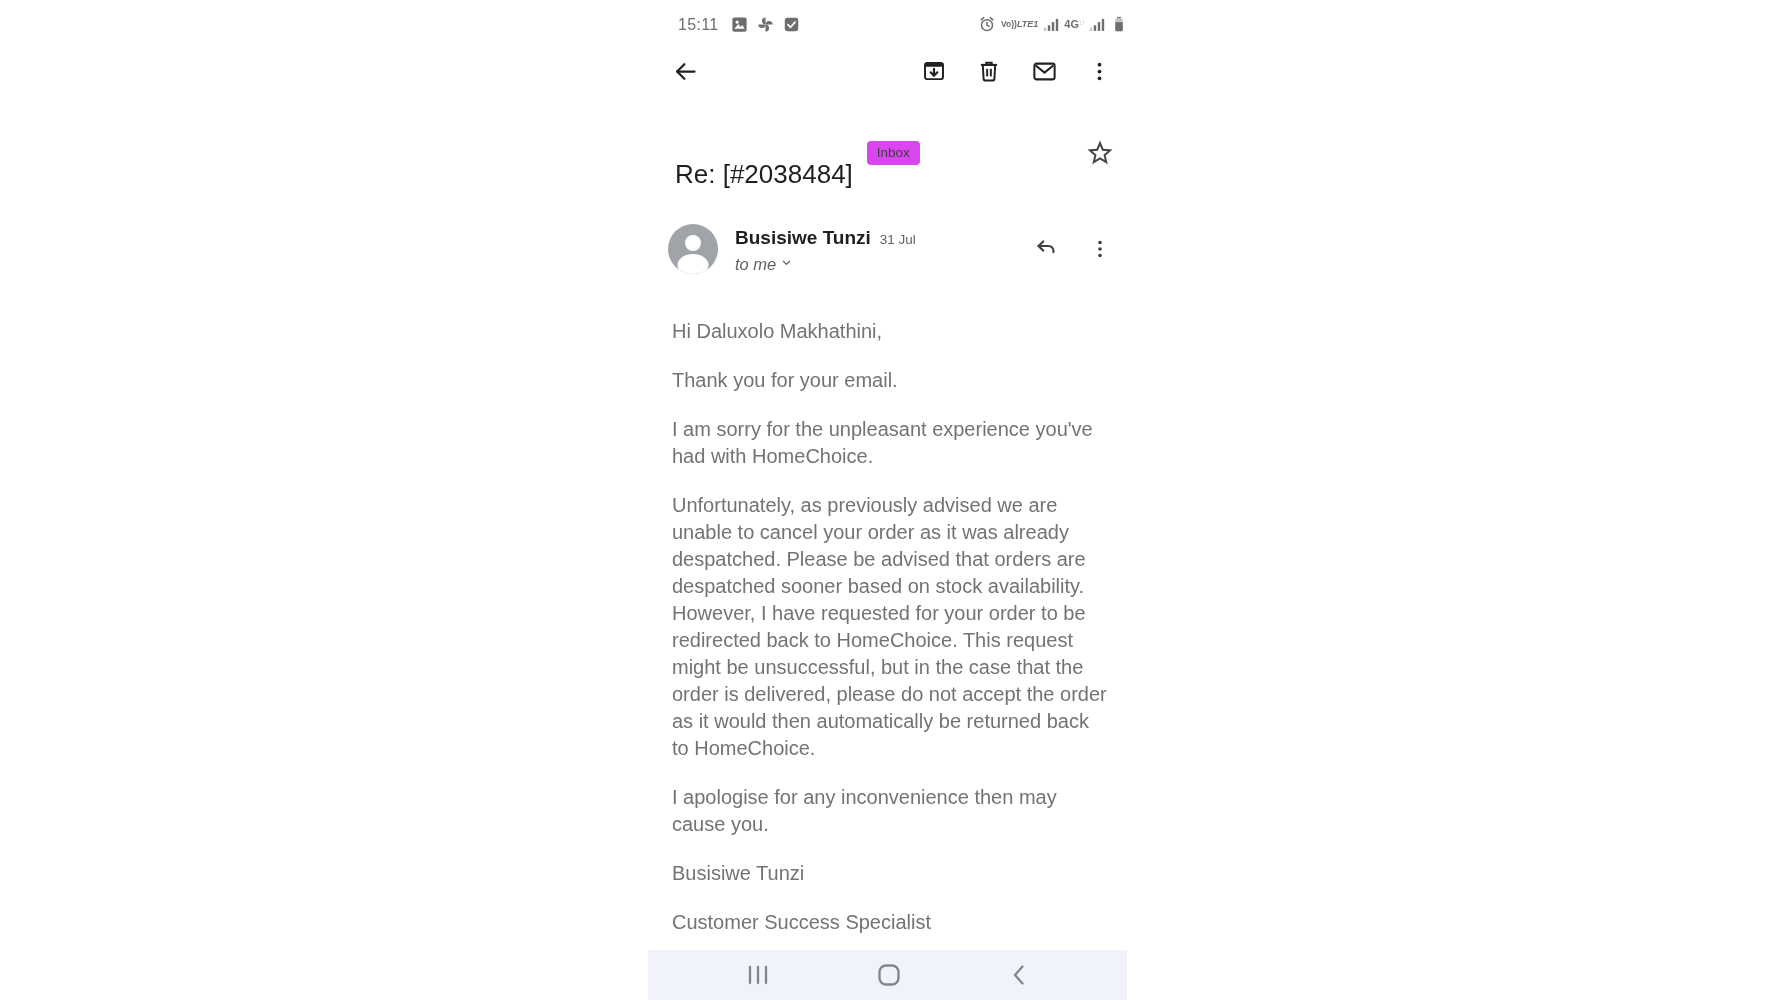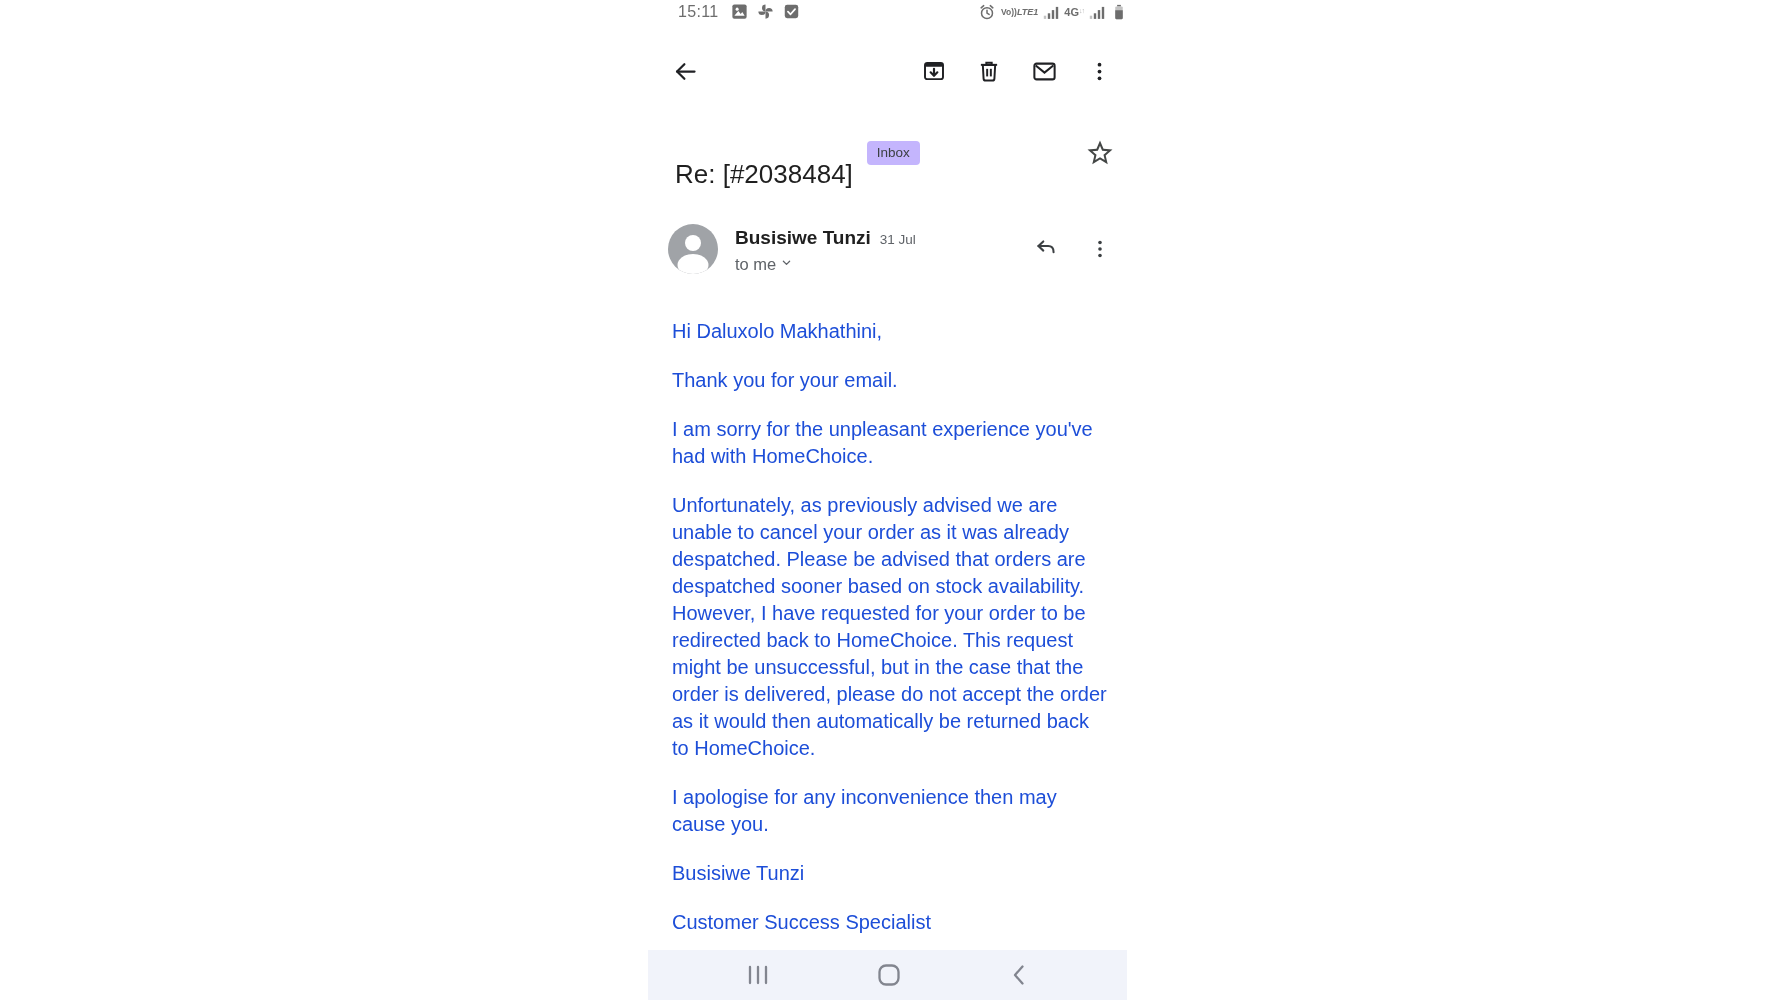"15:11" .status-bar { align-items: flex-start -> flex-end }
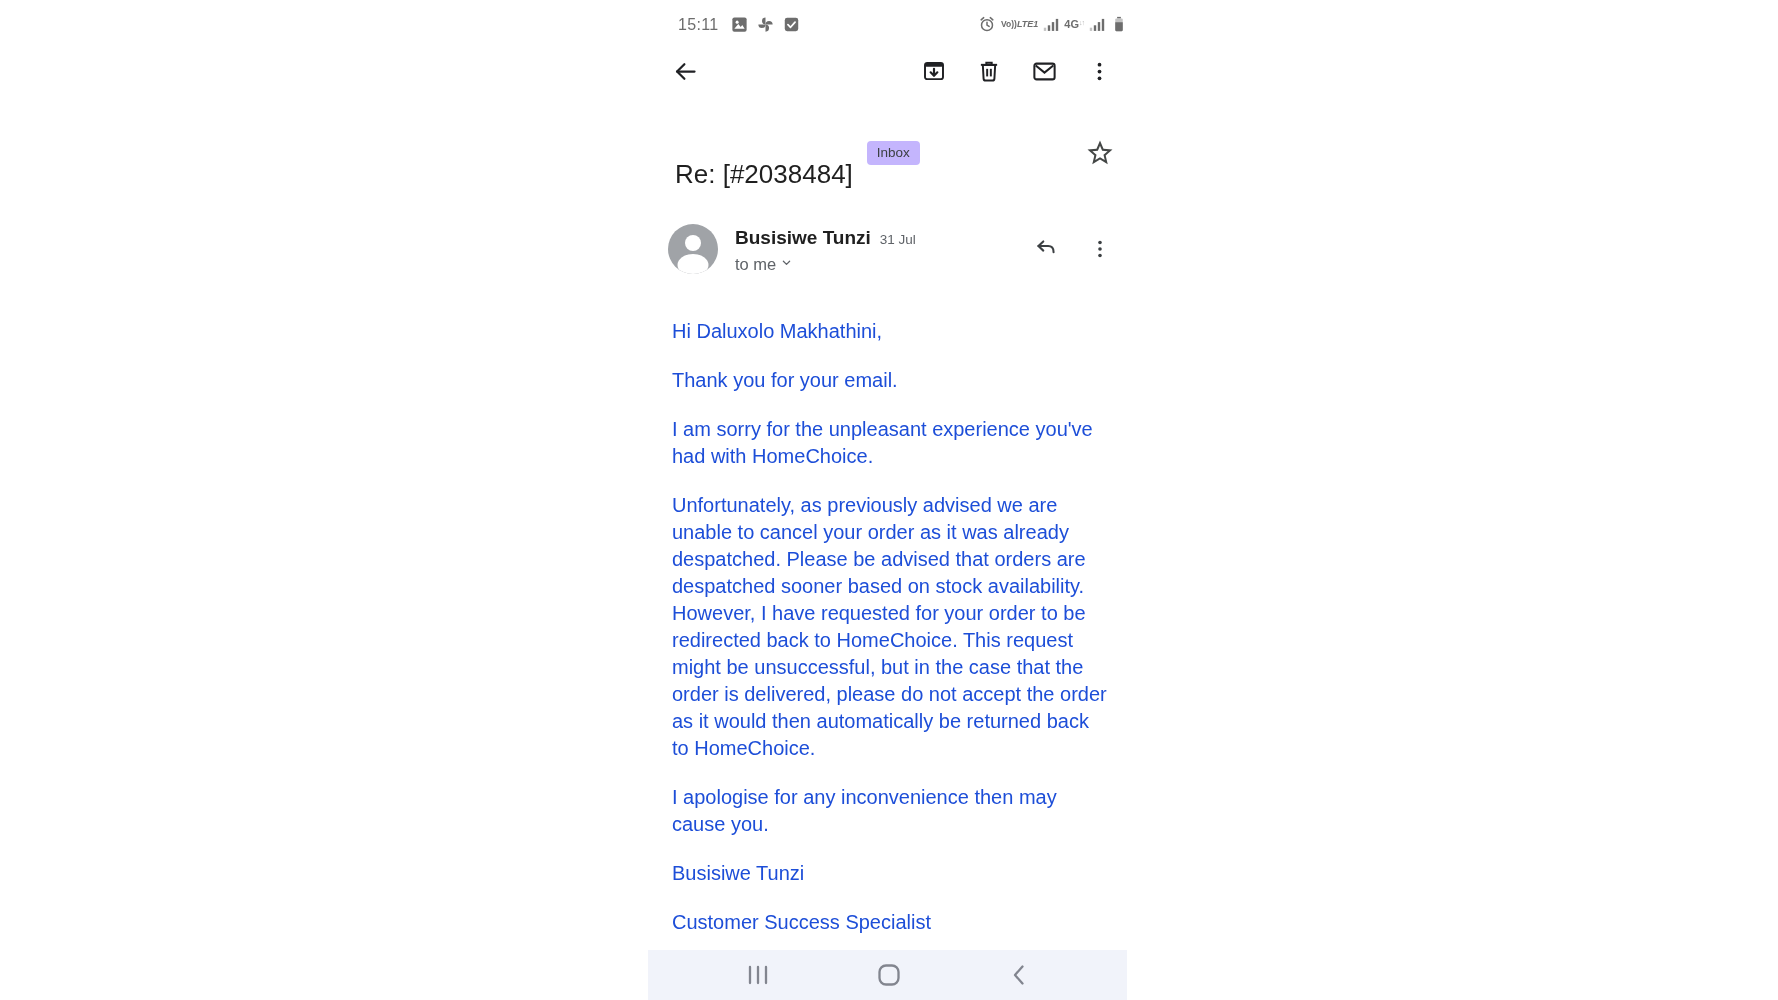"Inbox" .chip { background: #c4b5fd -> #d946ef }
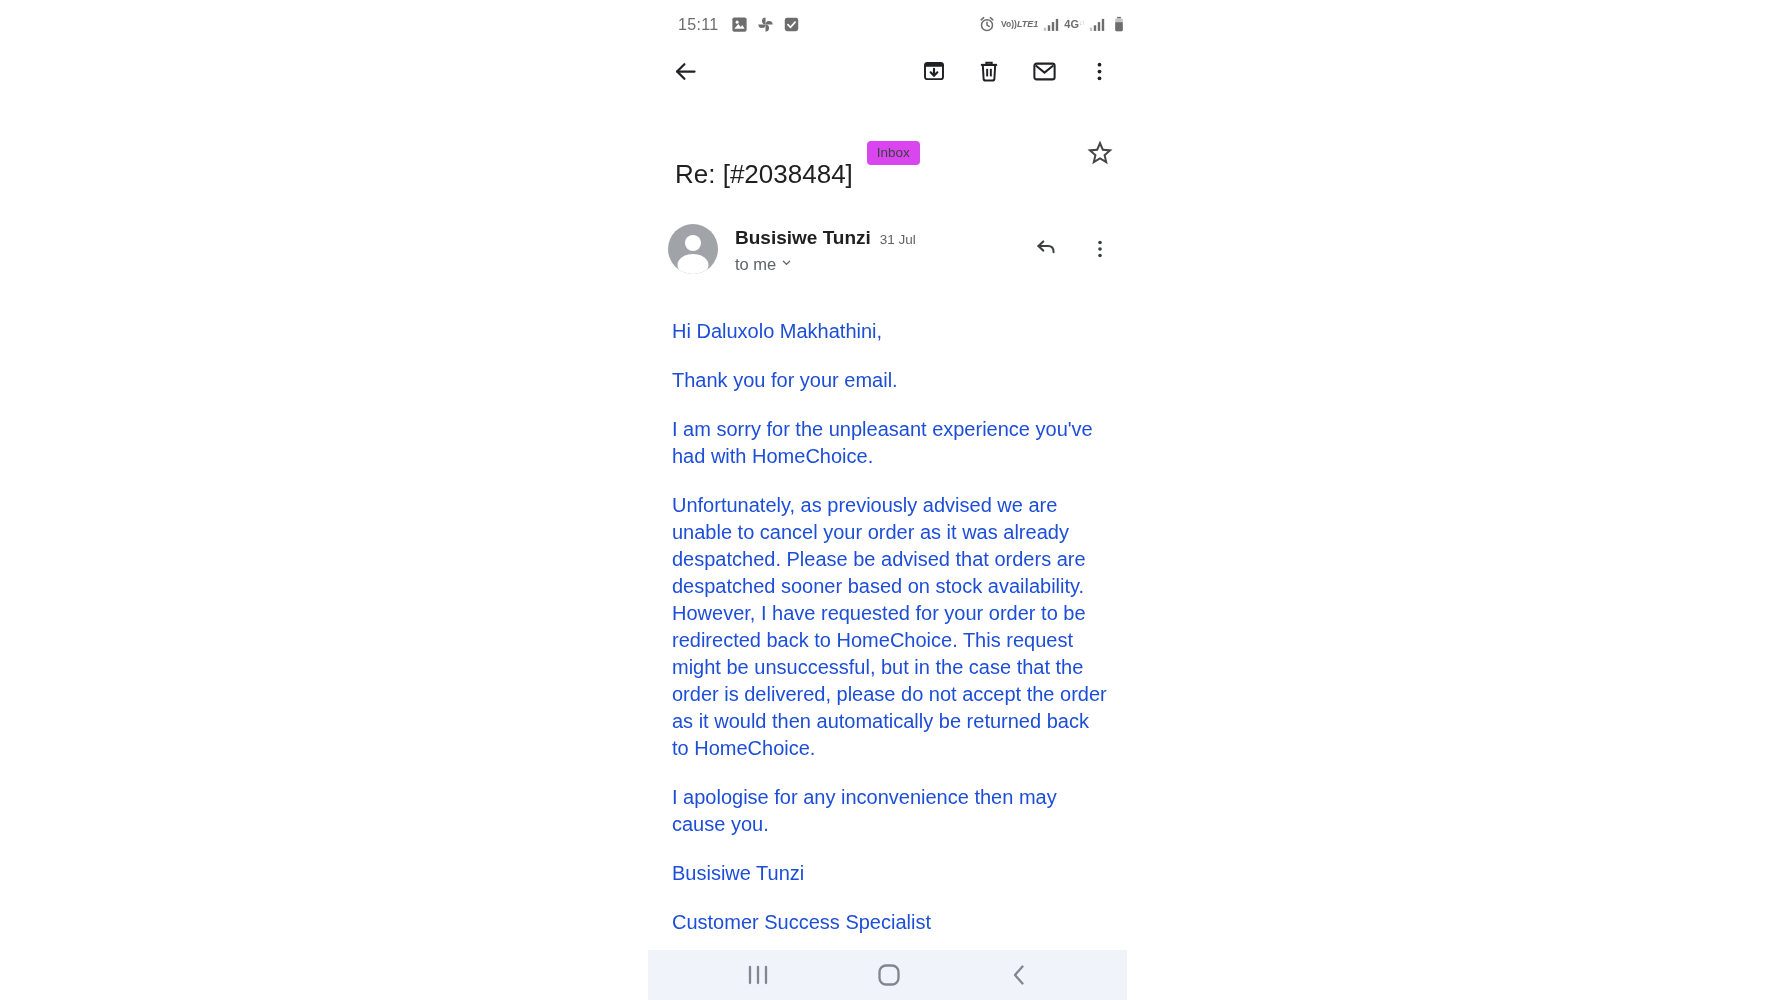"to me" .to-line { font-style: none -> italic }
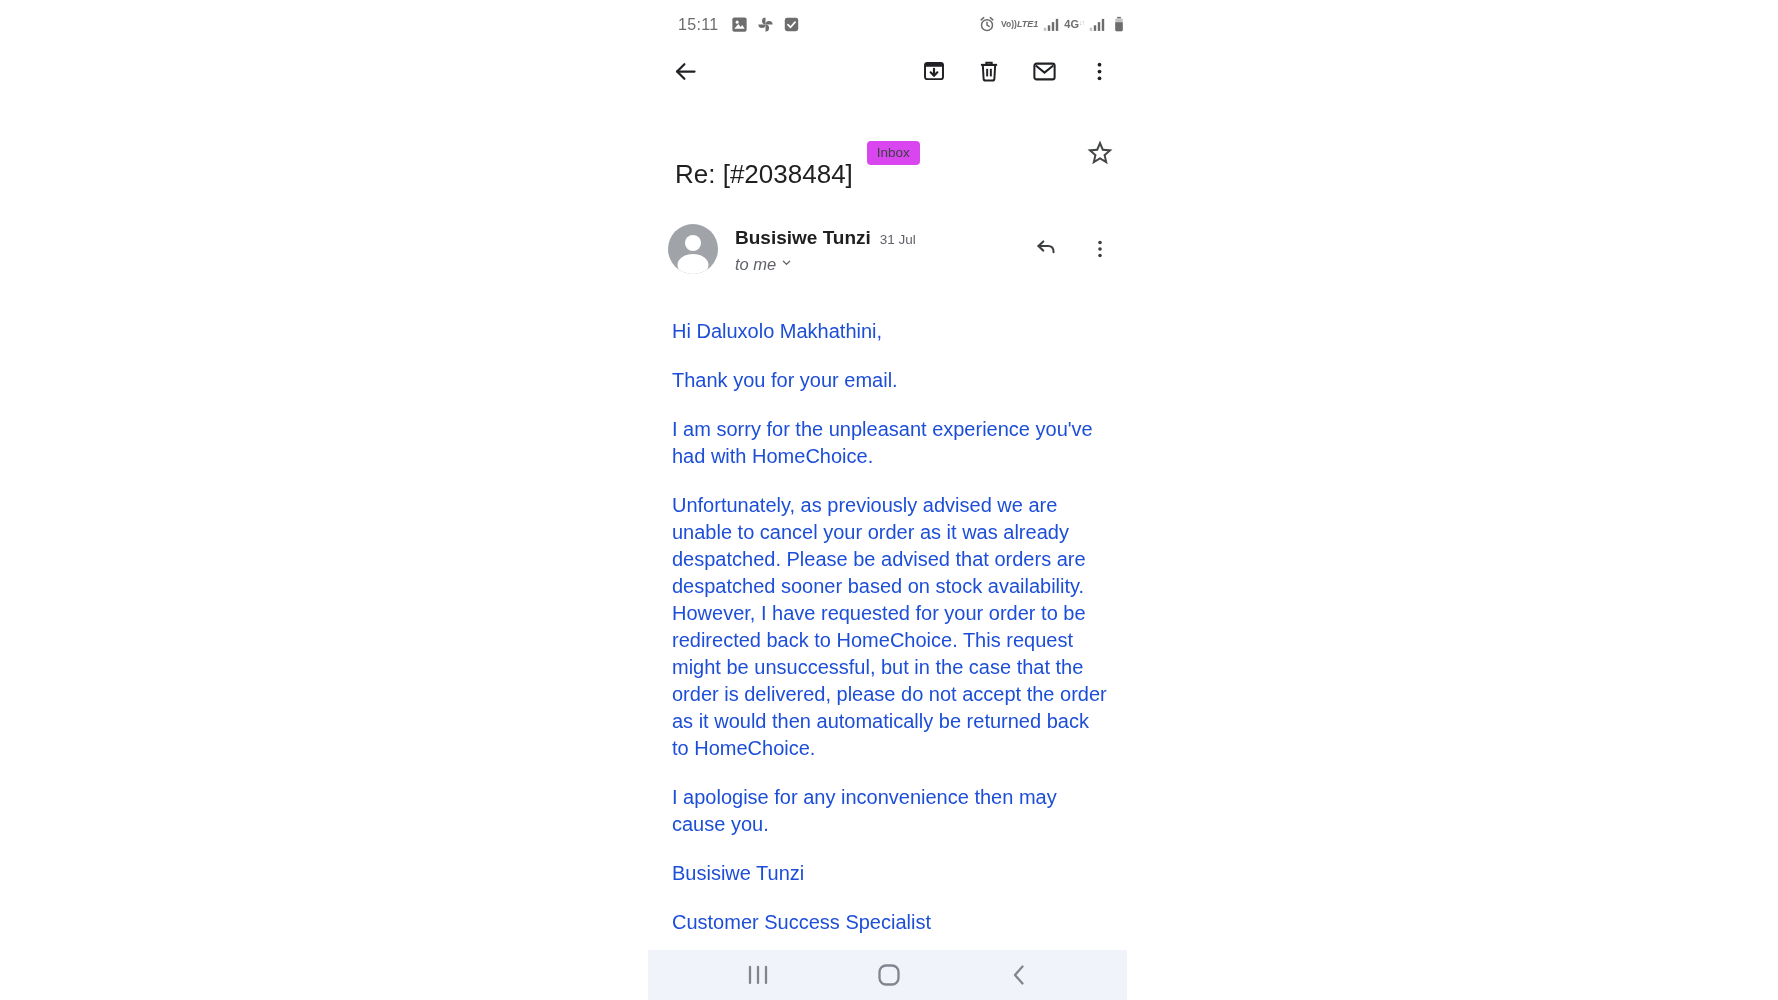"Hi Daluxolo Makhathini," .body-par { color: #1d4ed8 -> #737373 }
